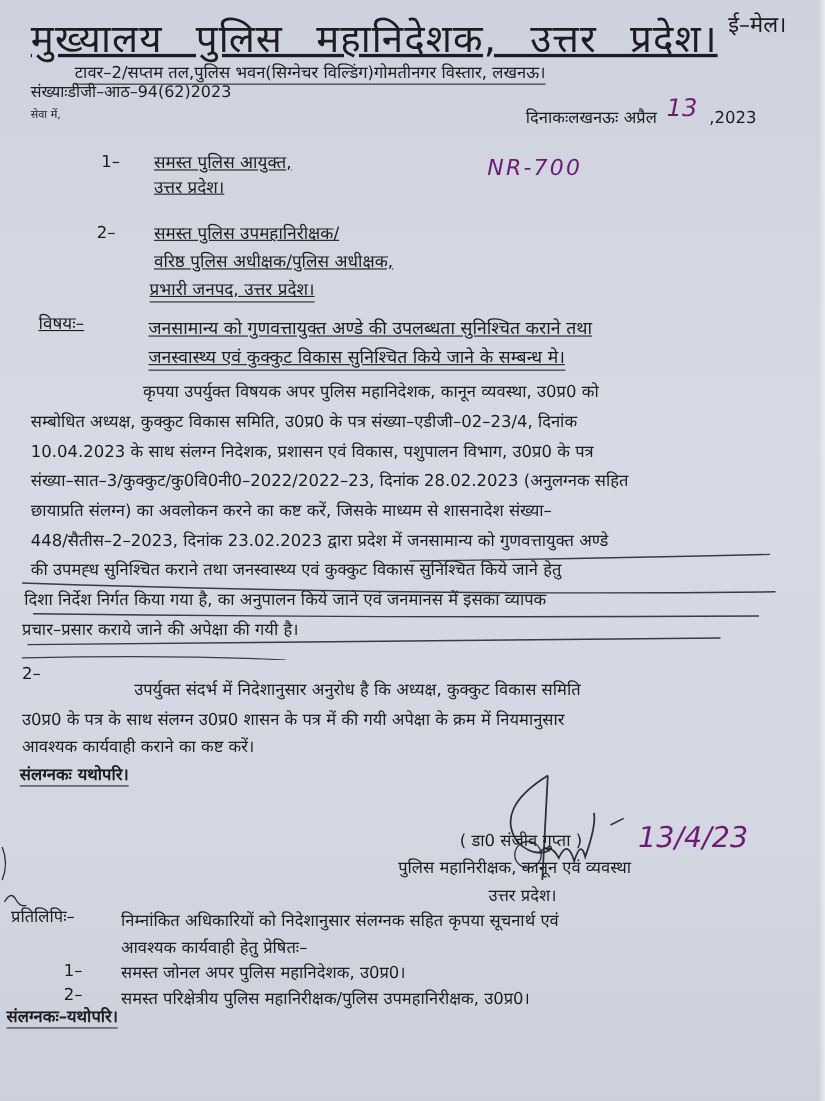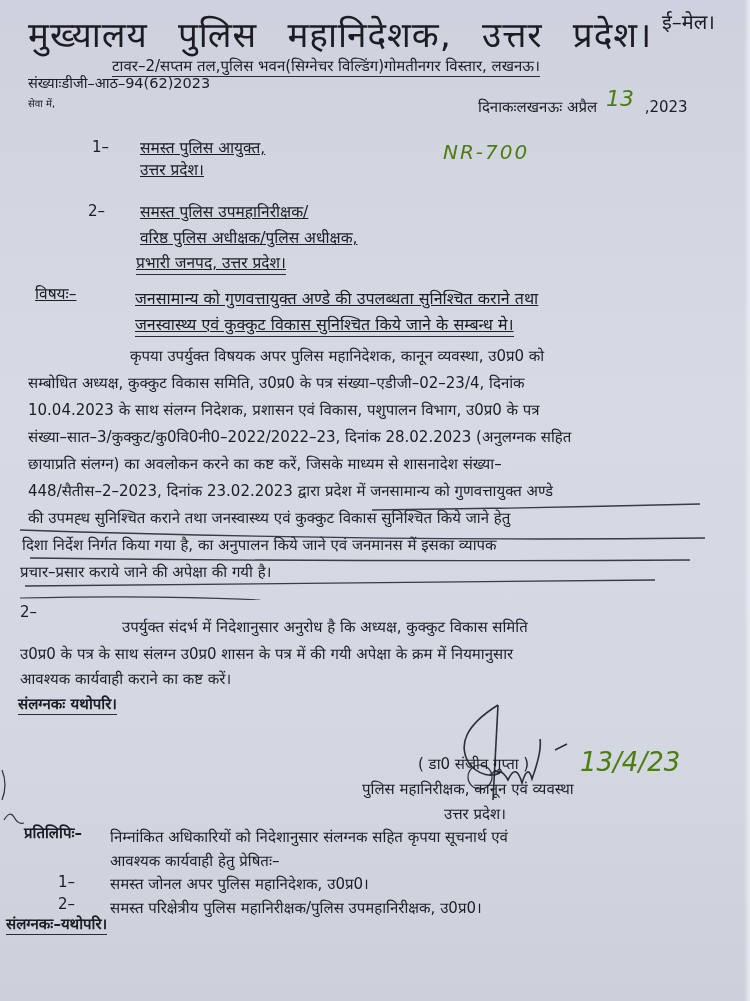"मुख्यालय पुलिस महानिदेशक, उत्तर प्रदेश।" .title { text-decoration: none -> underline }
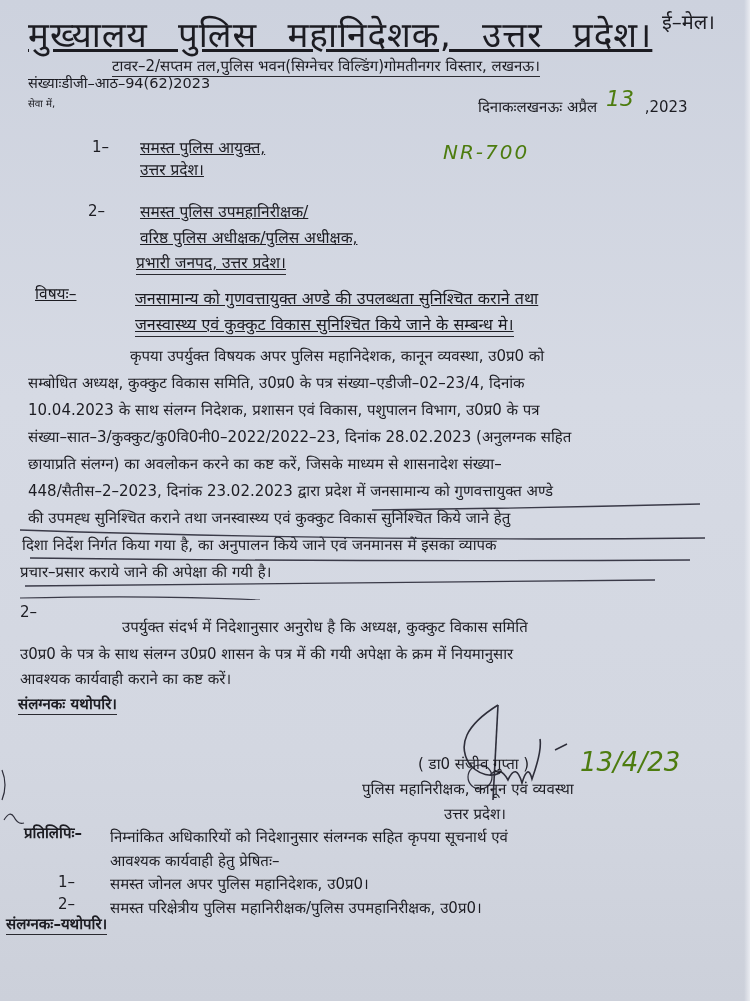"टावर–2/सप्तम तल,पुलिस भवन(सिग्नेचर" .addr { margin-left: 44px -> none }
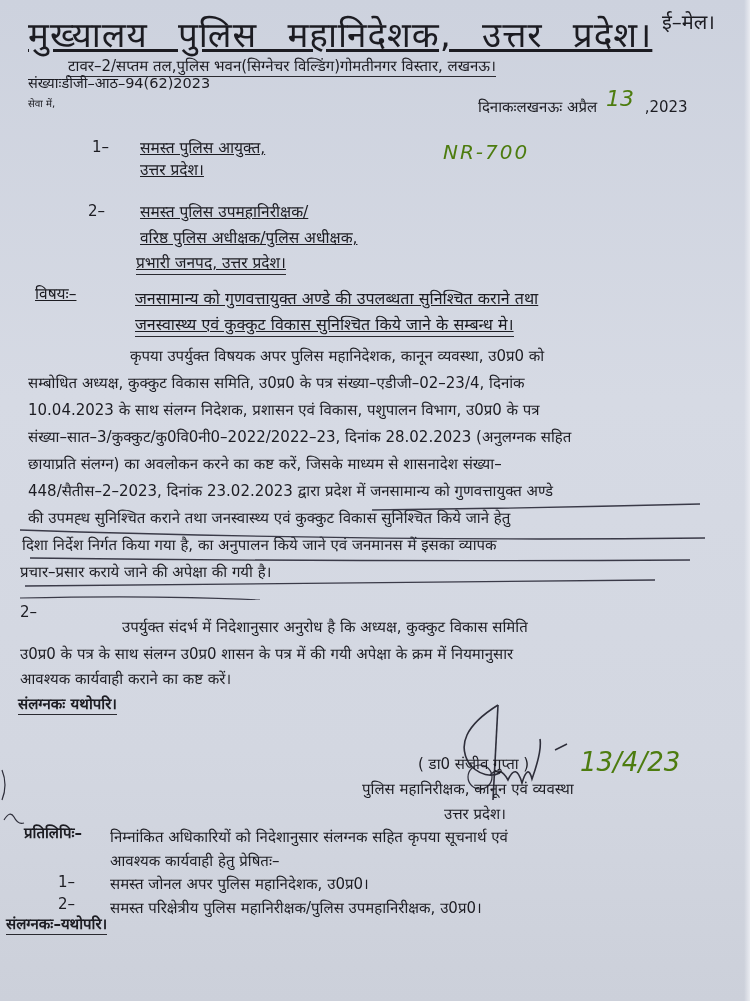"13" .hand { color: #4d7c0f -> #701a75 }
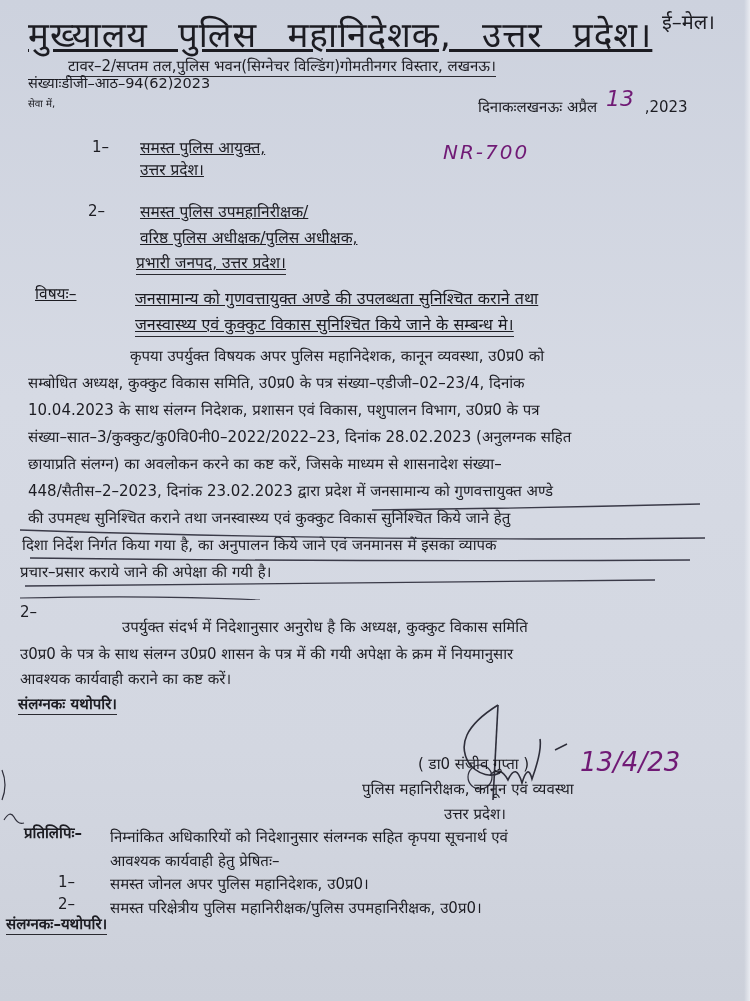"प्रतिलिपिः–" div.abs { font-weight: 700 -> 400; left: 24px -> 10px }
